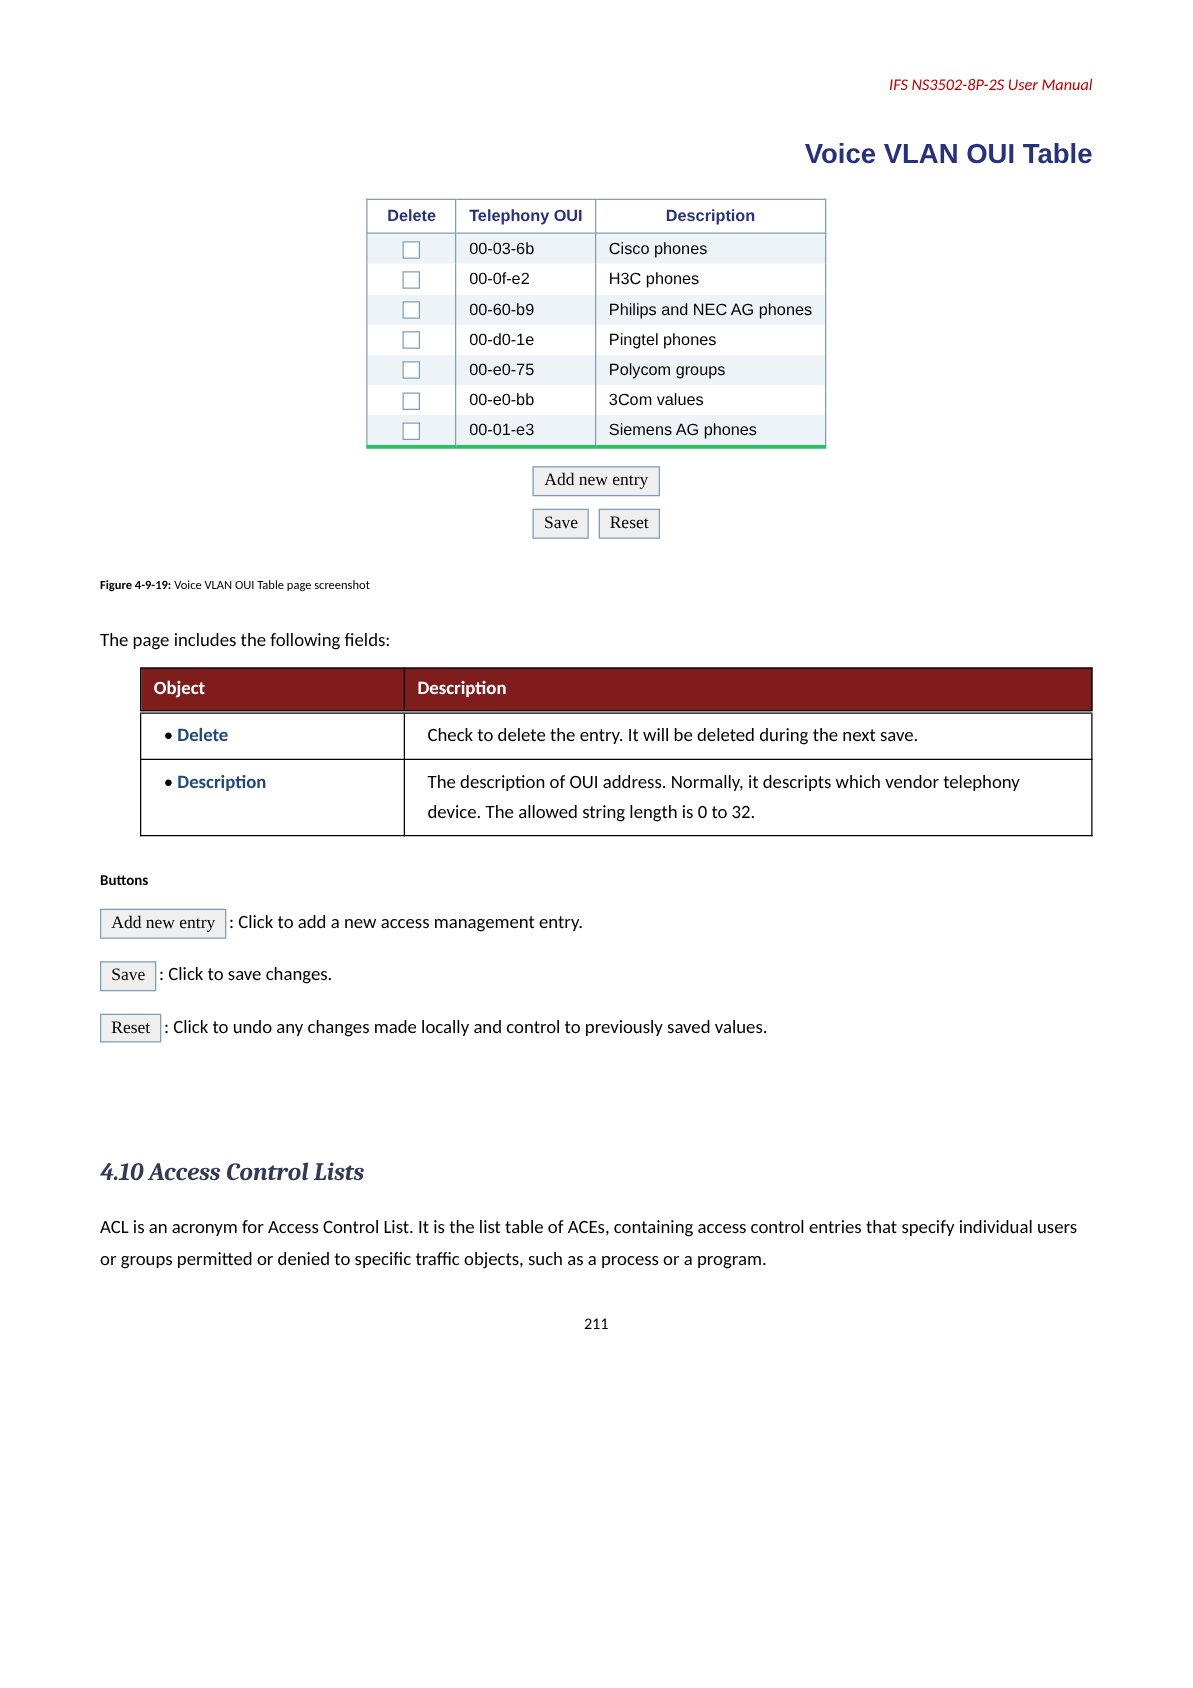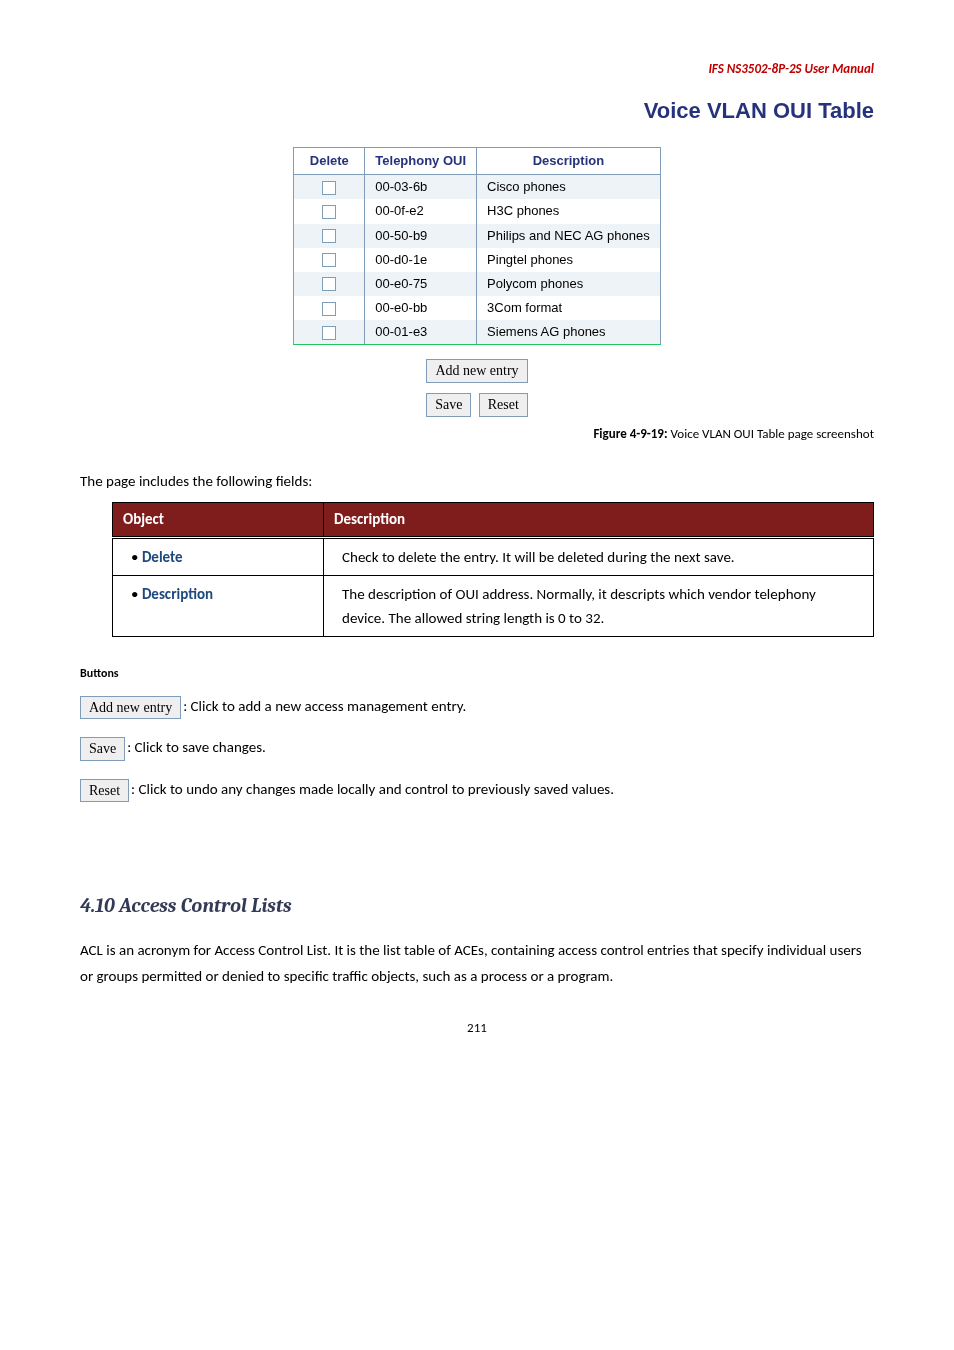"IFS NS3502-8P-2S User Manual" .page-header { font-weight: bold -> normal; margin-bottom: 18px -> 30px }
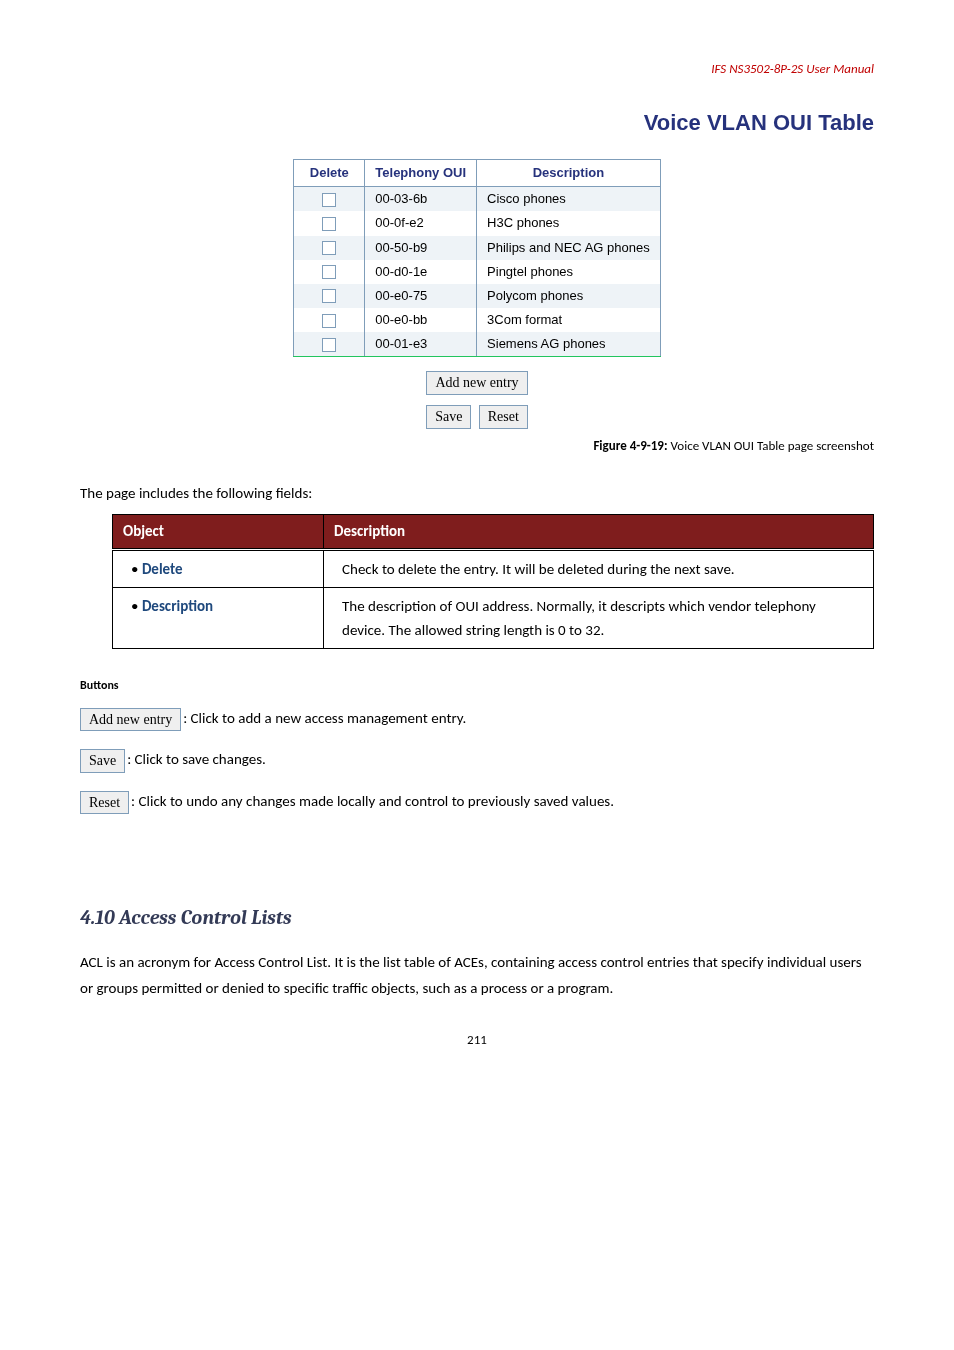"00-50-b9" td { text: 00-50-b9 -> 00-60-b9 }
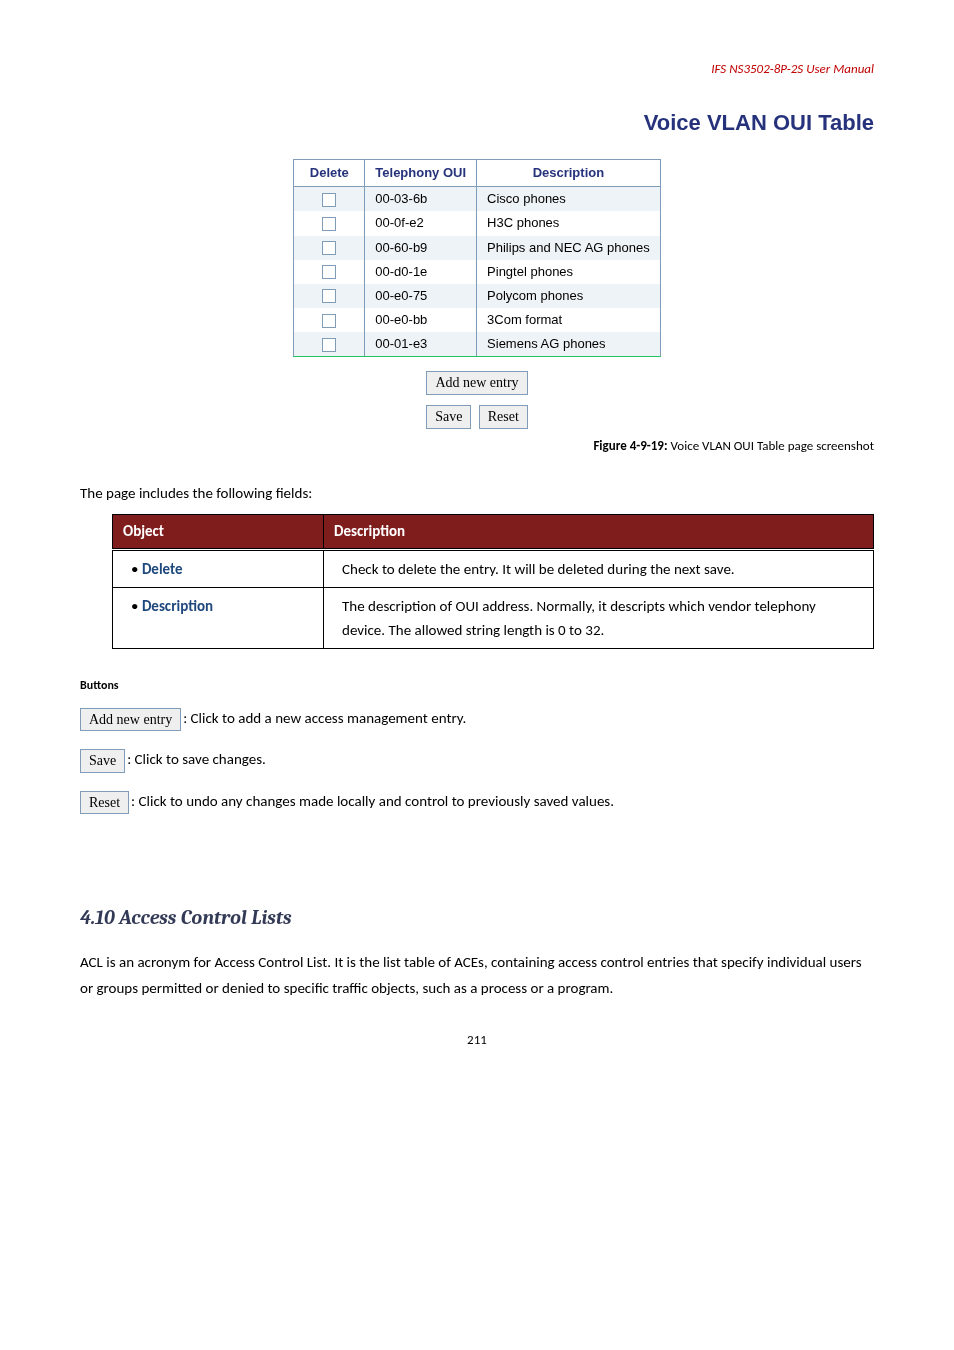"Polycom phones" td { text: phones -> groups }
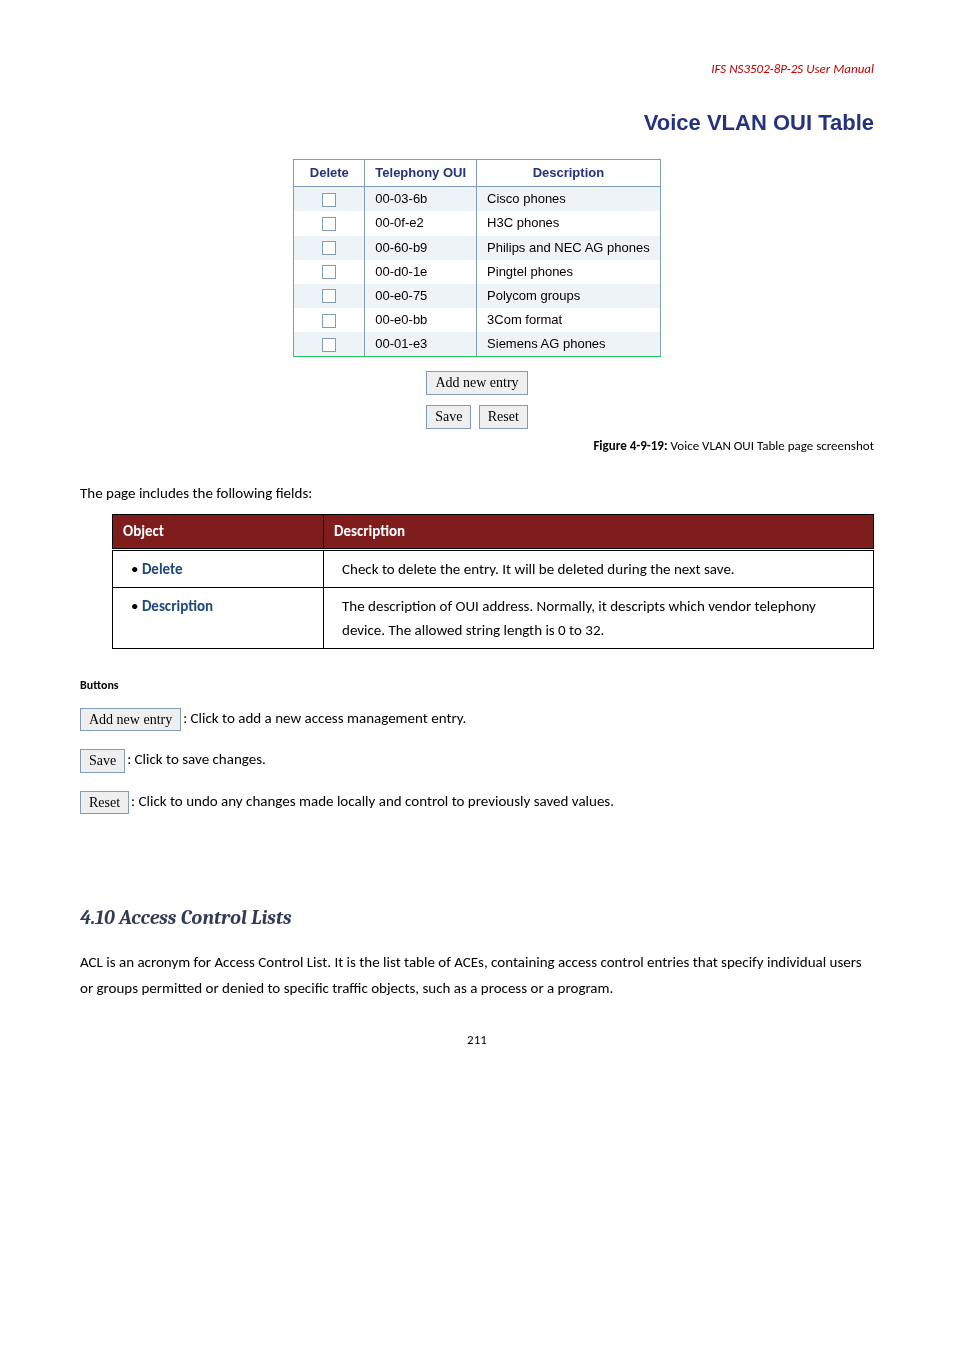"3Com format" td { text: format -> values }
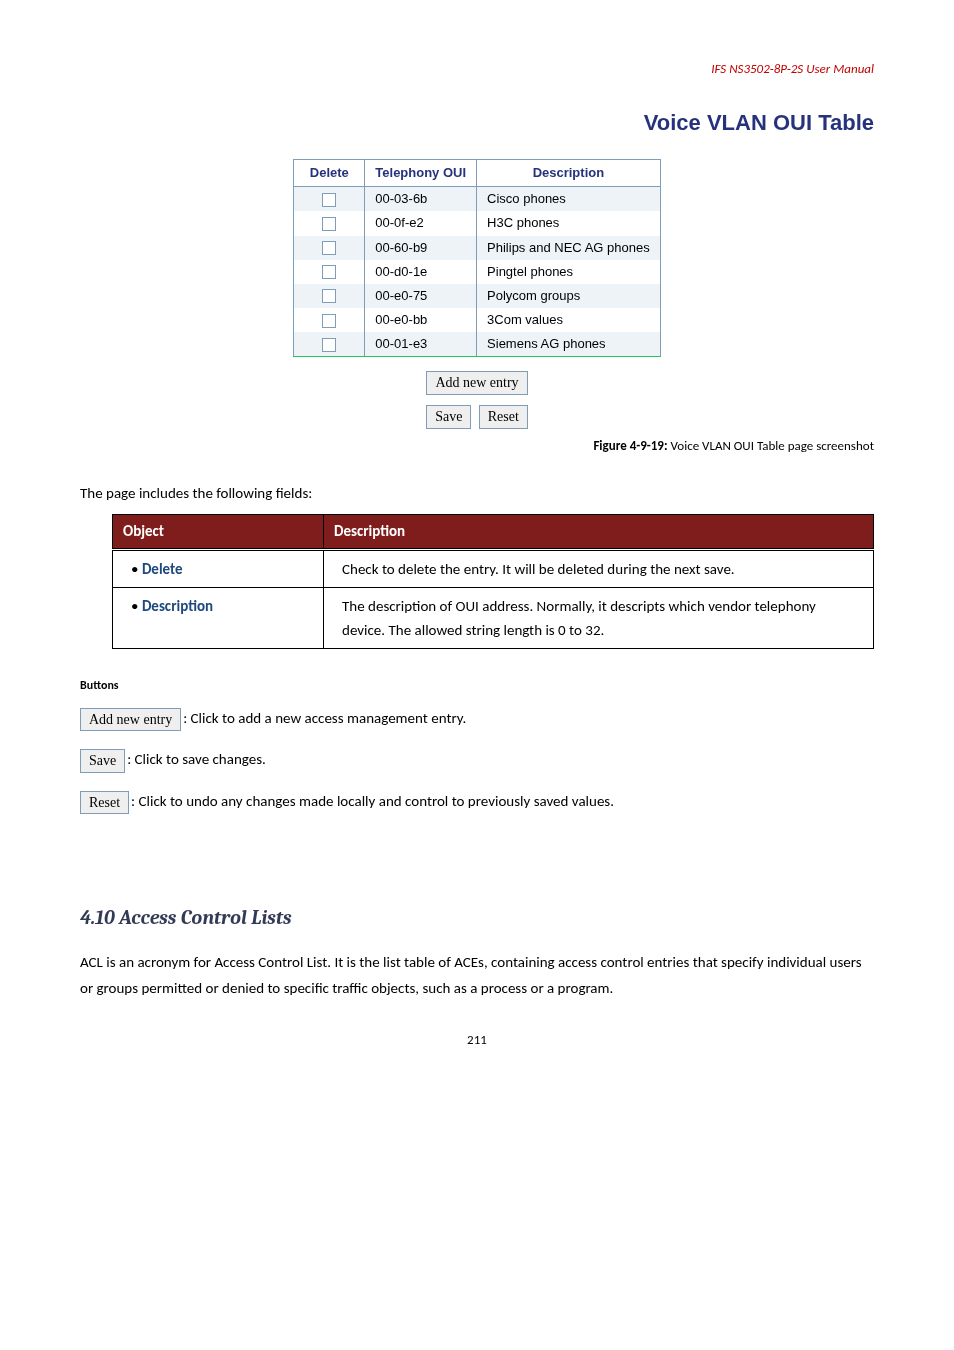"00-01-e3" table.oui tbody tr:last-child td { border-bottom: 1px solid #22c55e -> 3px solid #22c55e }
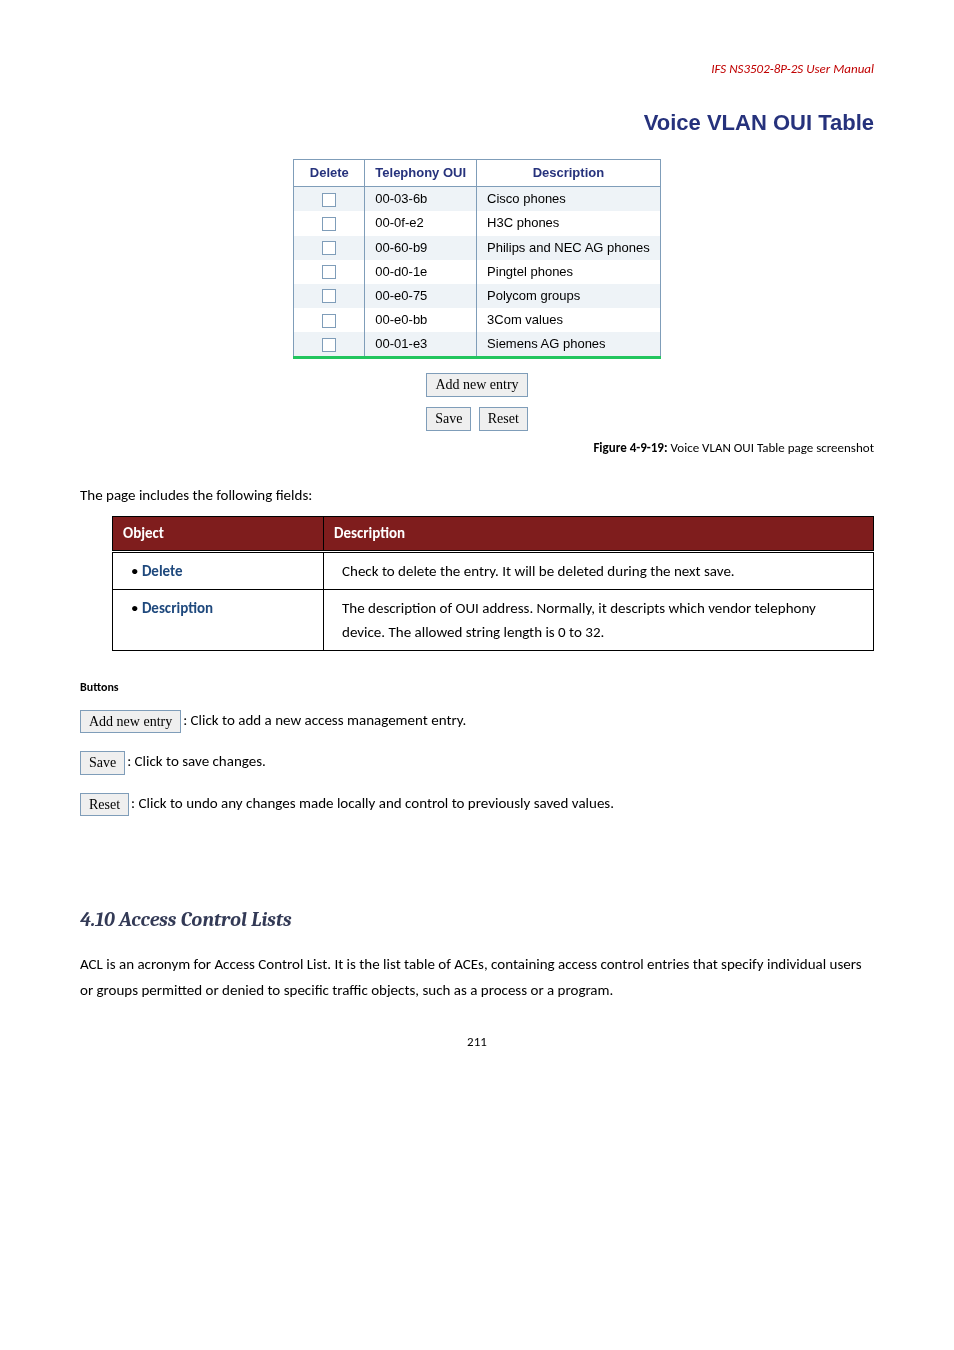"Figure 4-9-19: Voice VLAN OUI" .figcap { font-size: 13px -> 10px; margin: 8px 0 28px 0 -> 30px 0 28px 0; text-align: right -> left }
